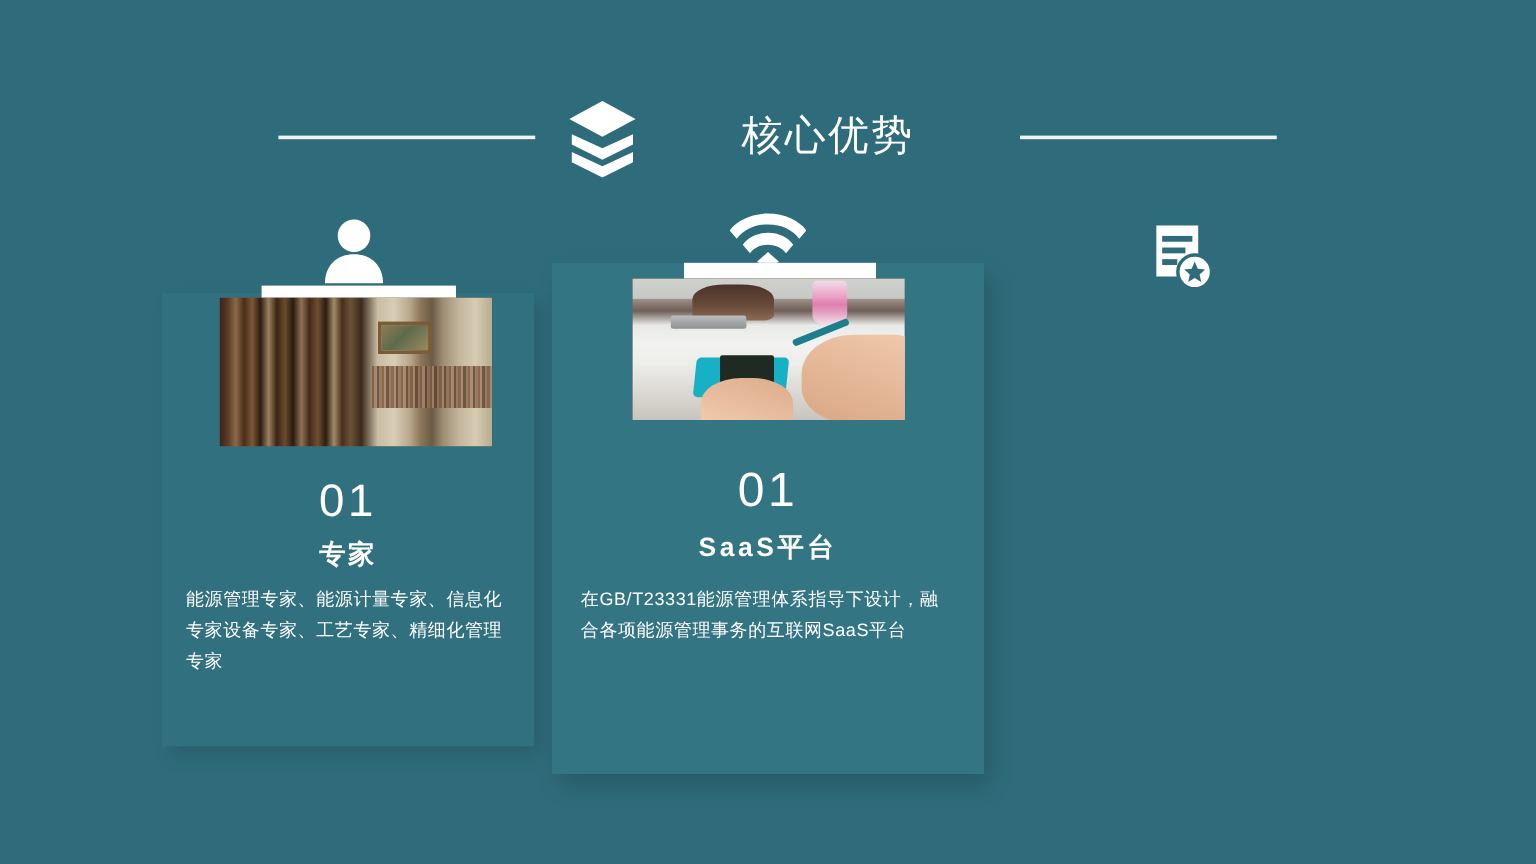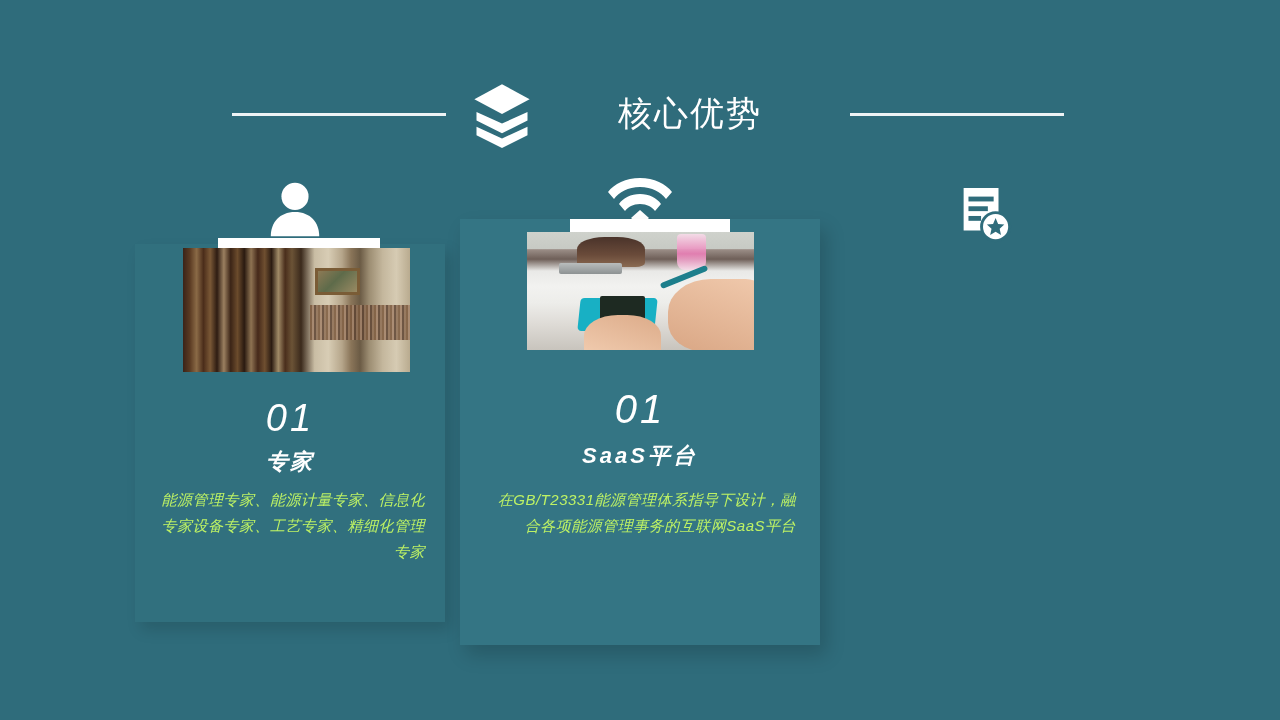"01" .card { font-style: italic -> none }
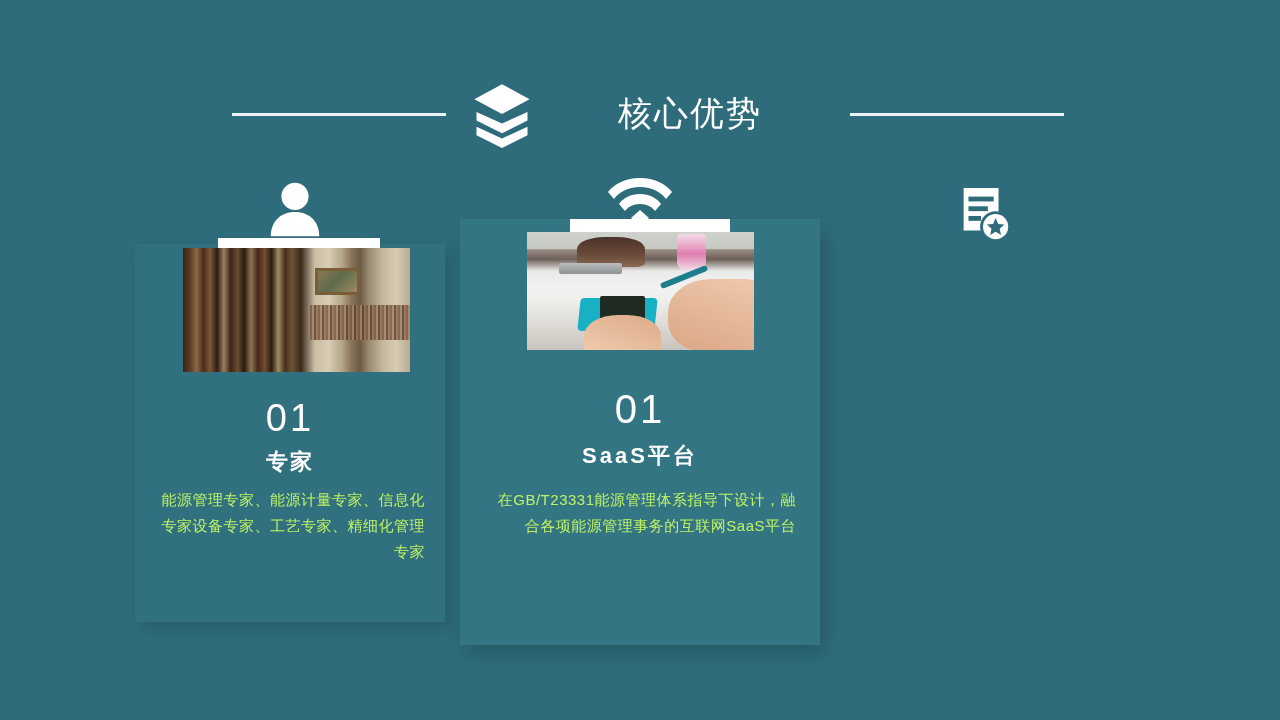"能源管理专家、能源计量专家、信息化专家设备专家、工艺专家、精细化管理专家" .card-desc { color: #bef264 -> #ffffff; text-align: right -> left }
